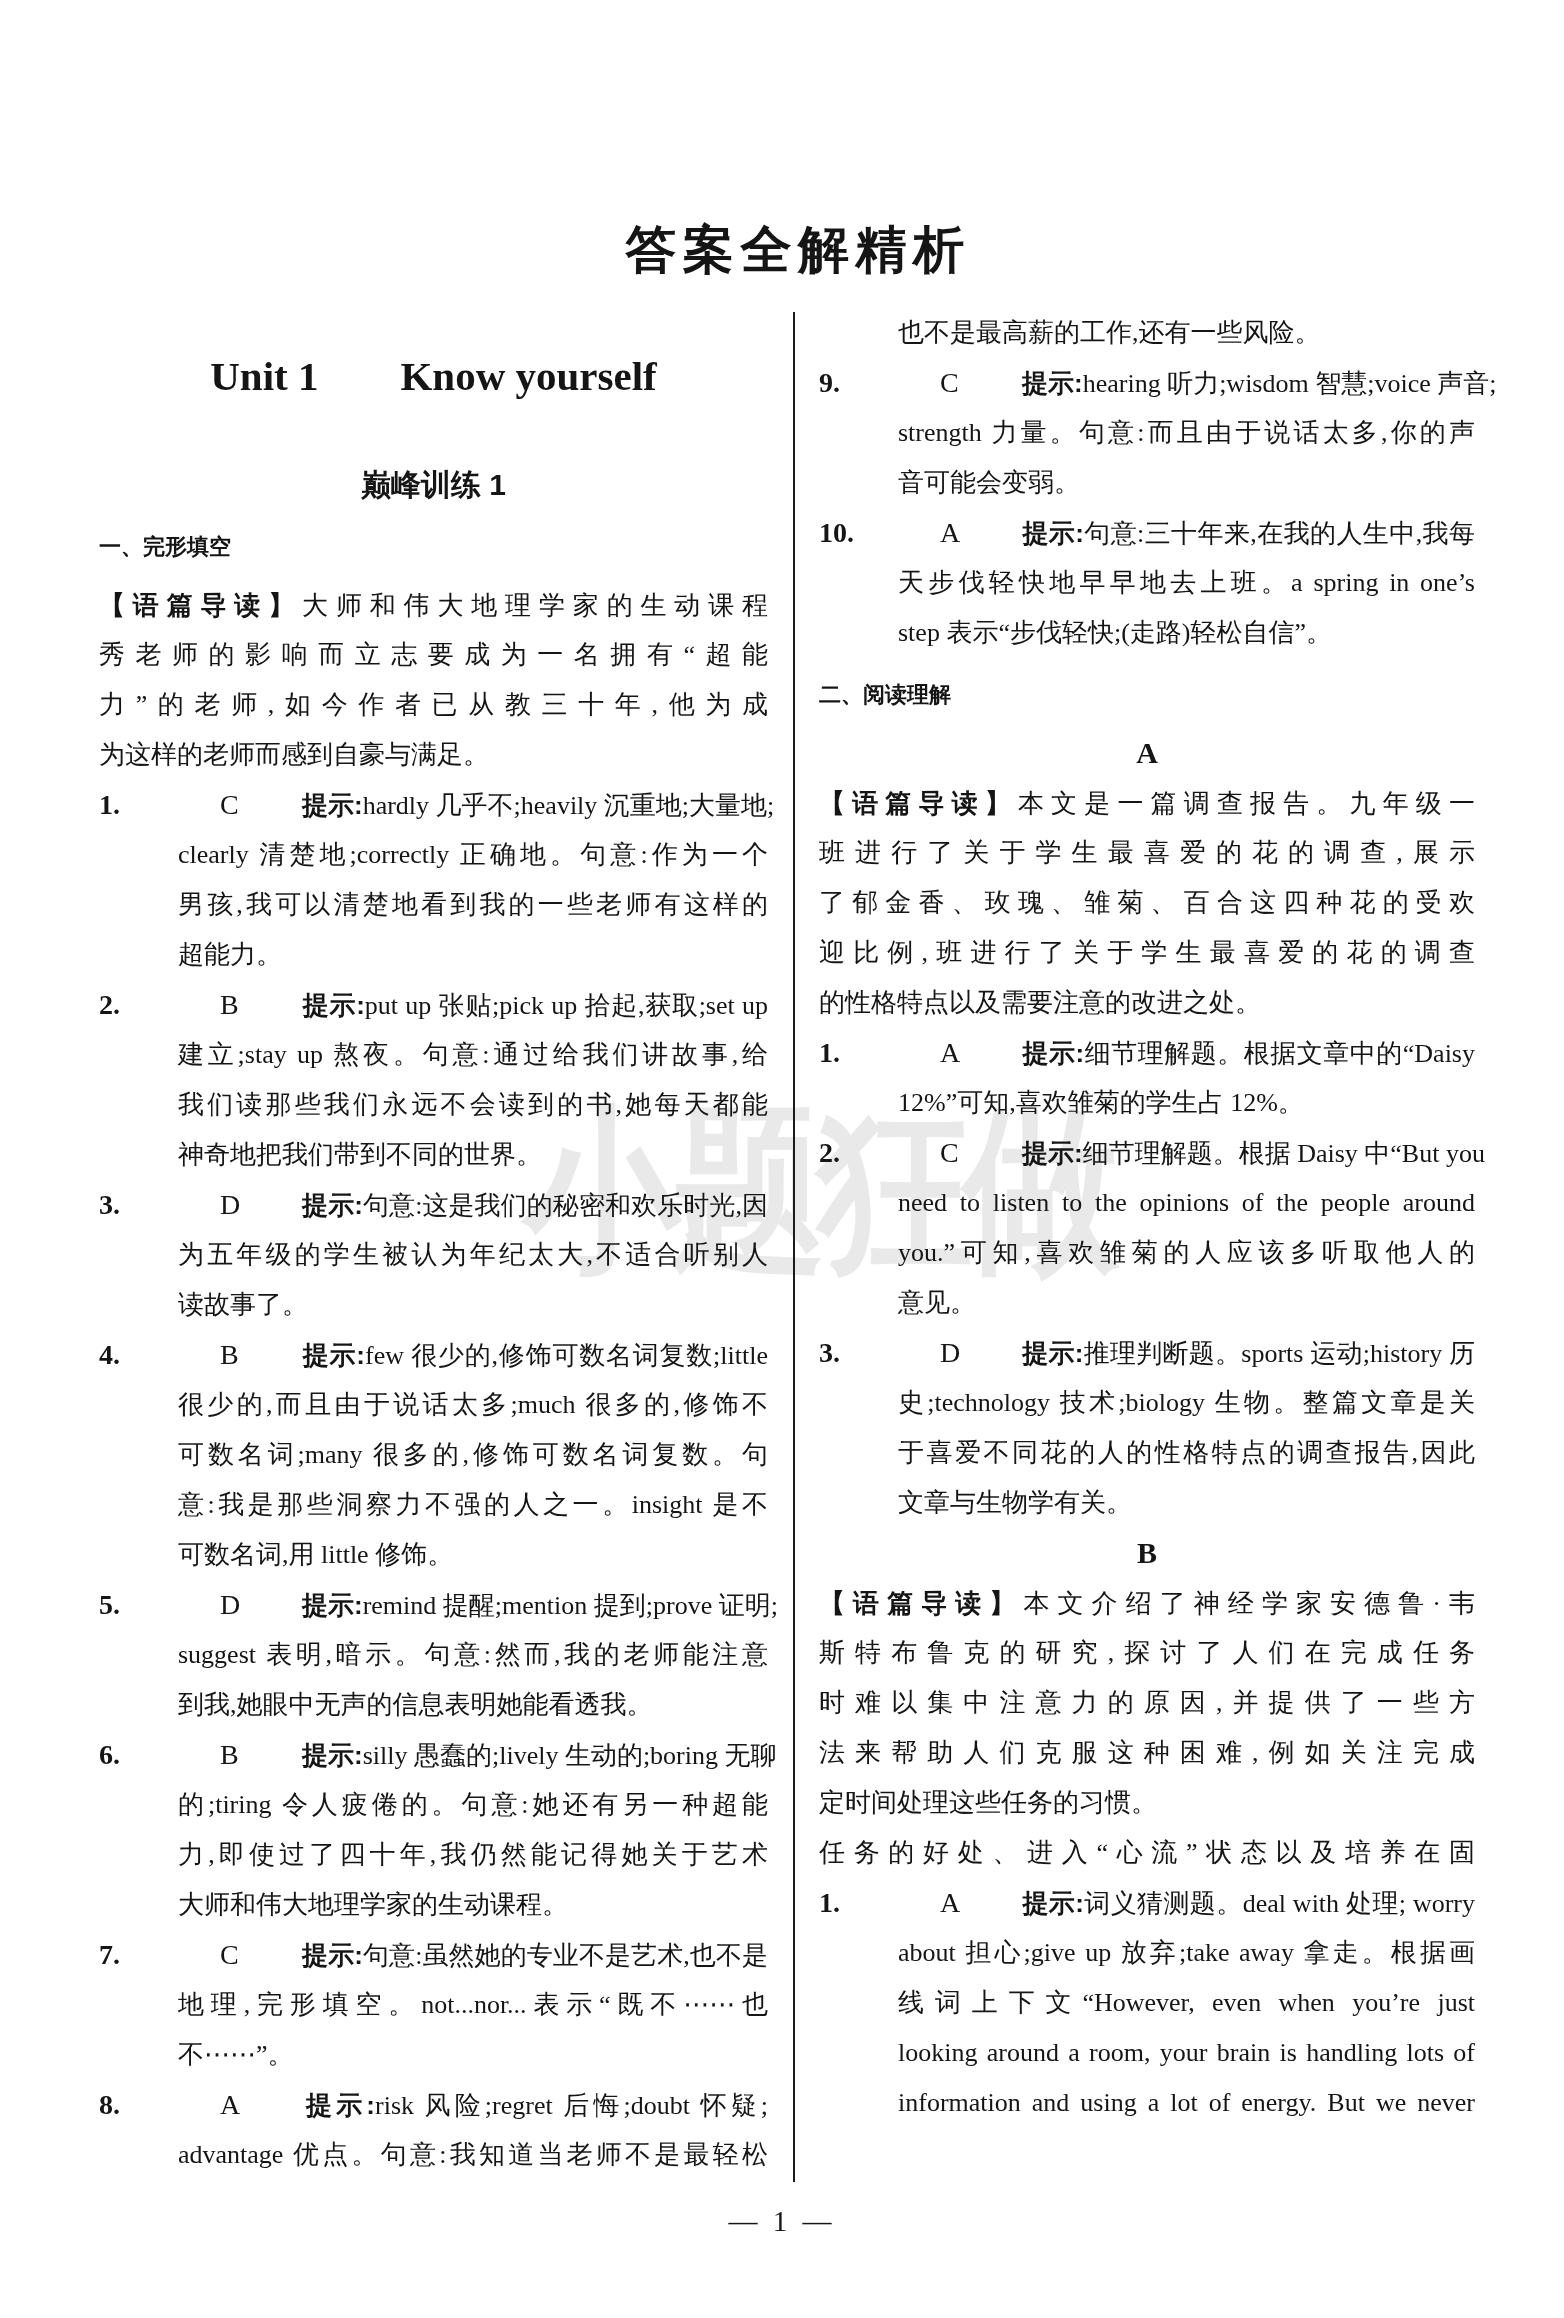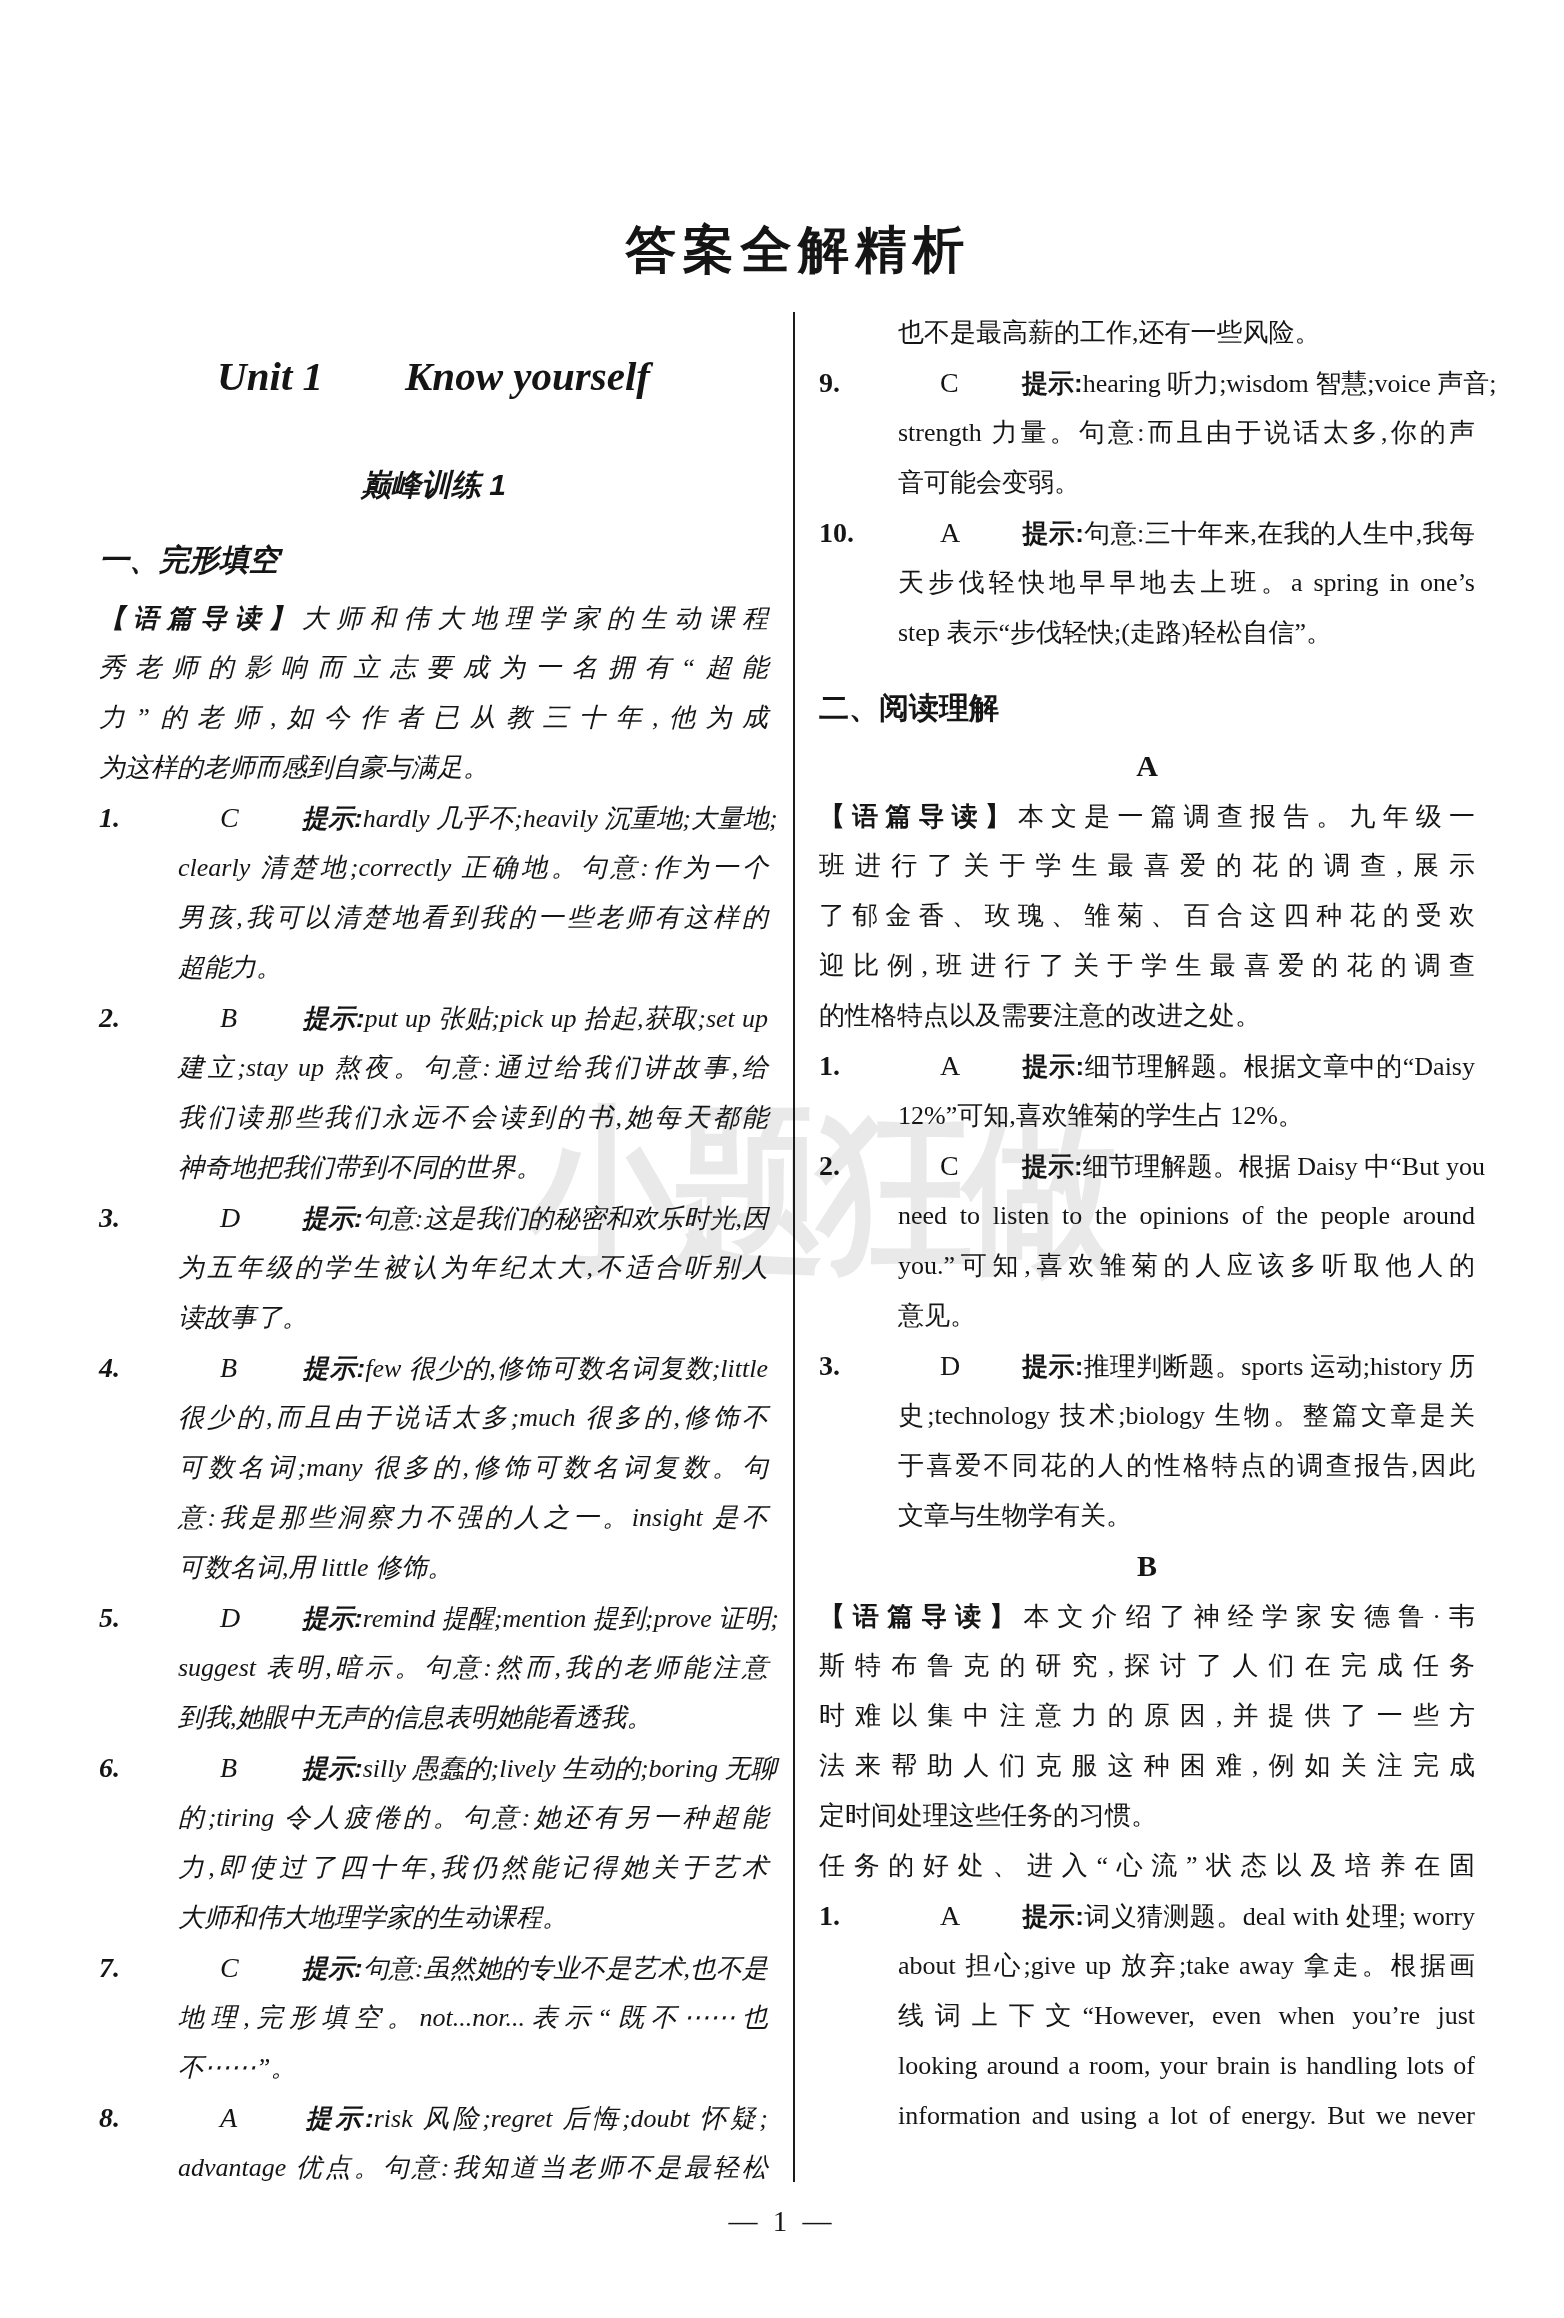"Unit 1 Know yourself" .col-left { font-style: italic -> none }
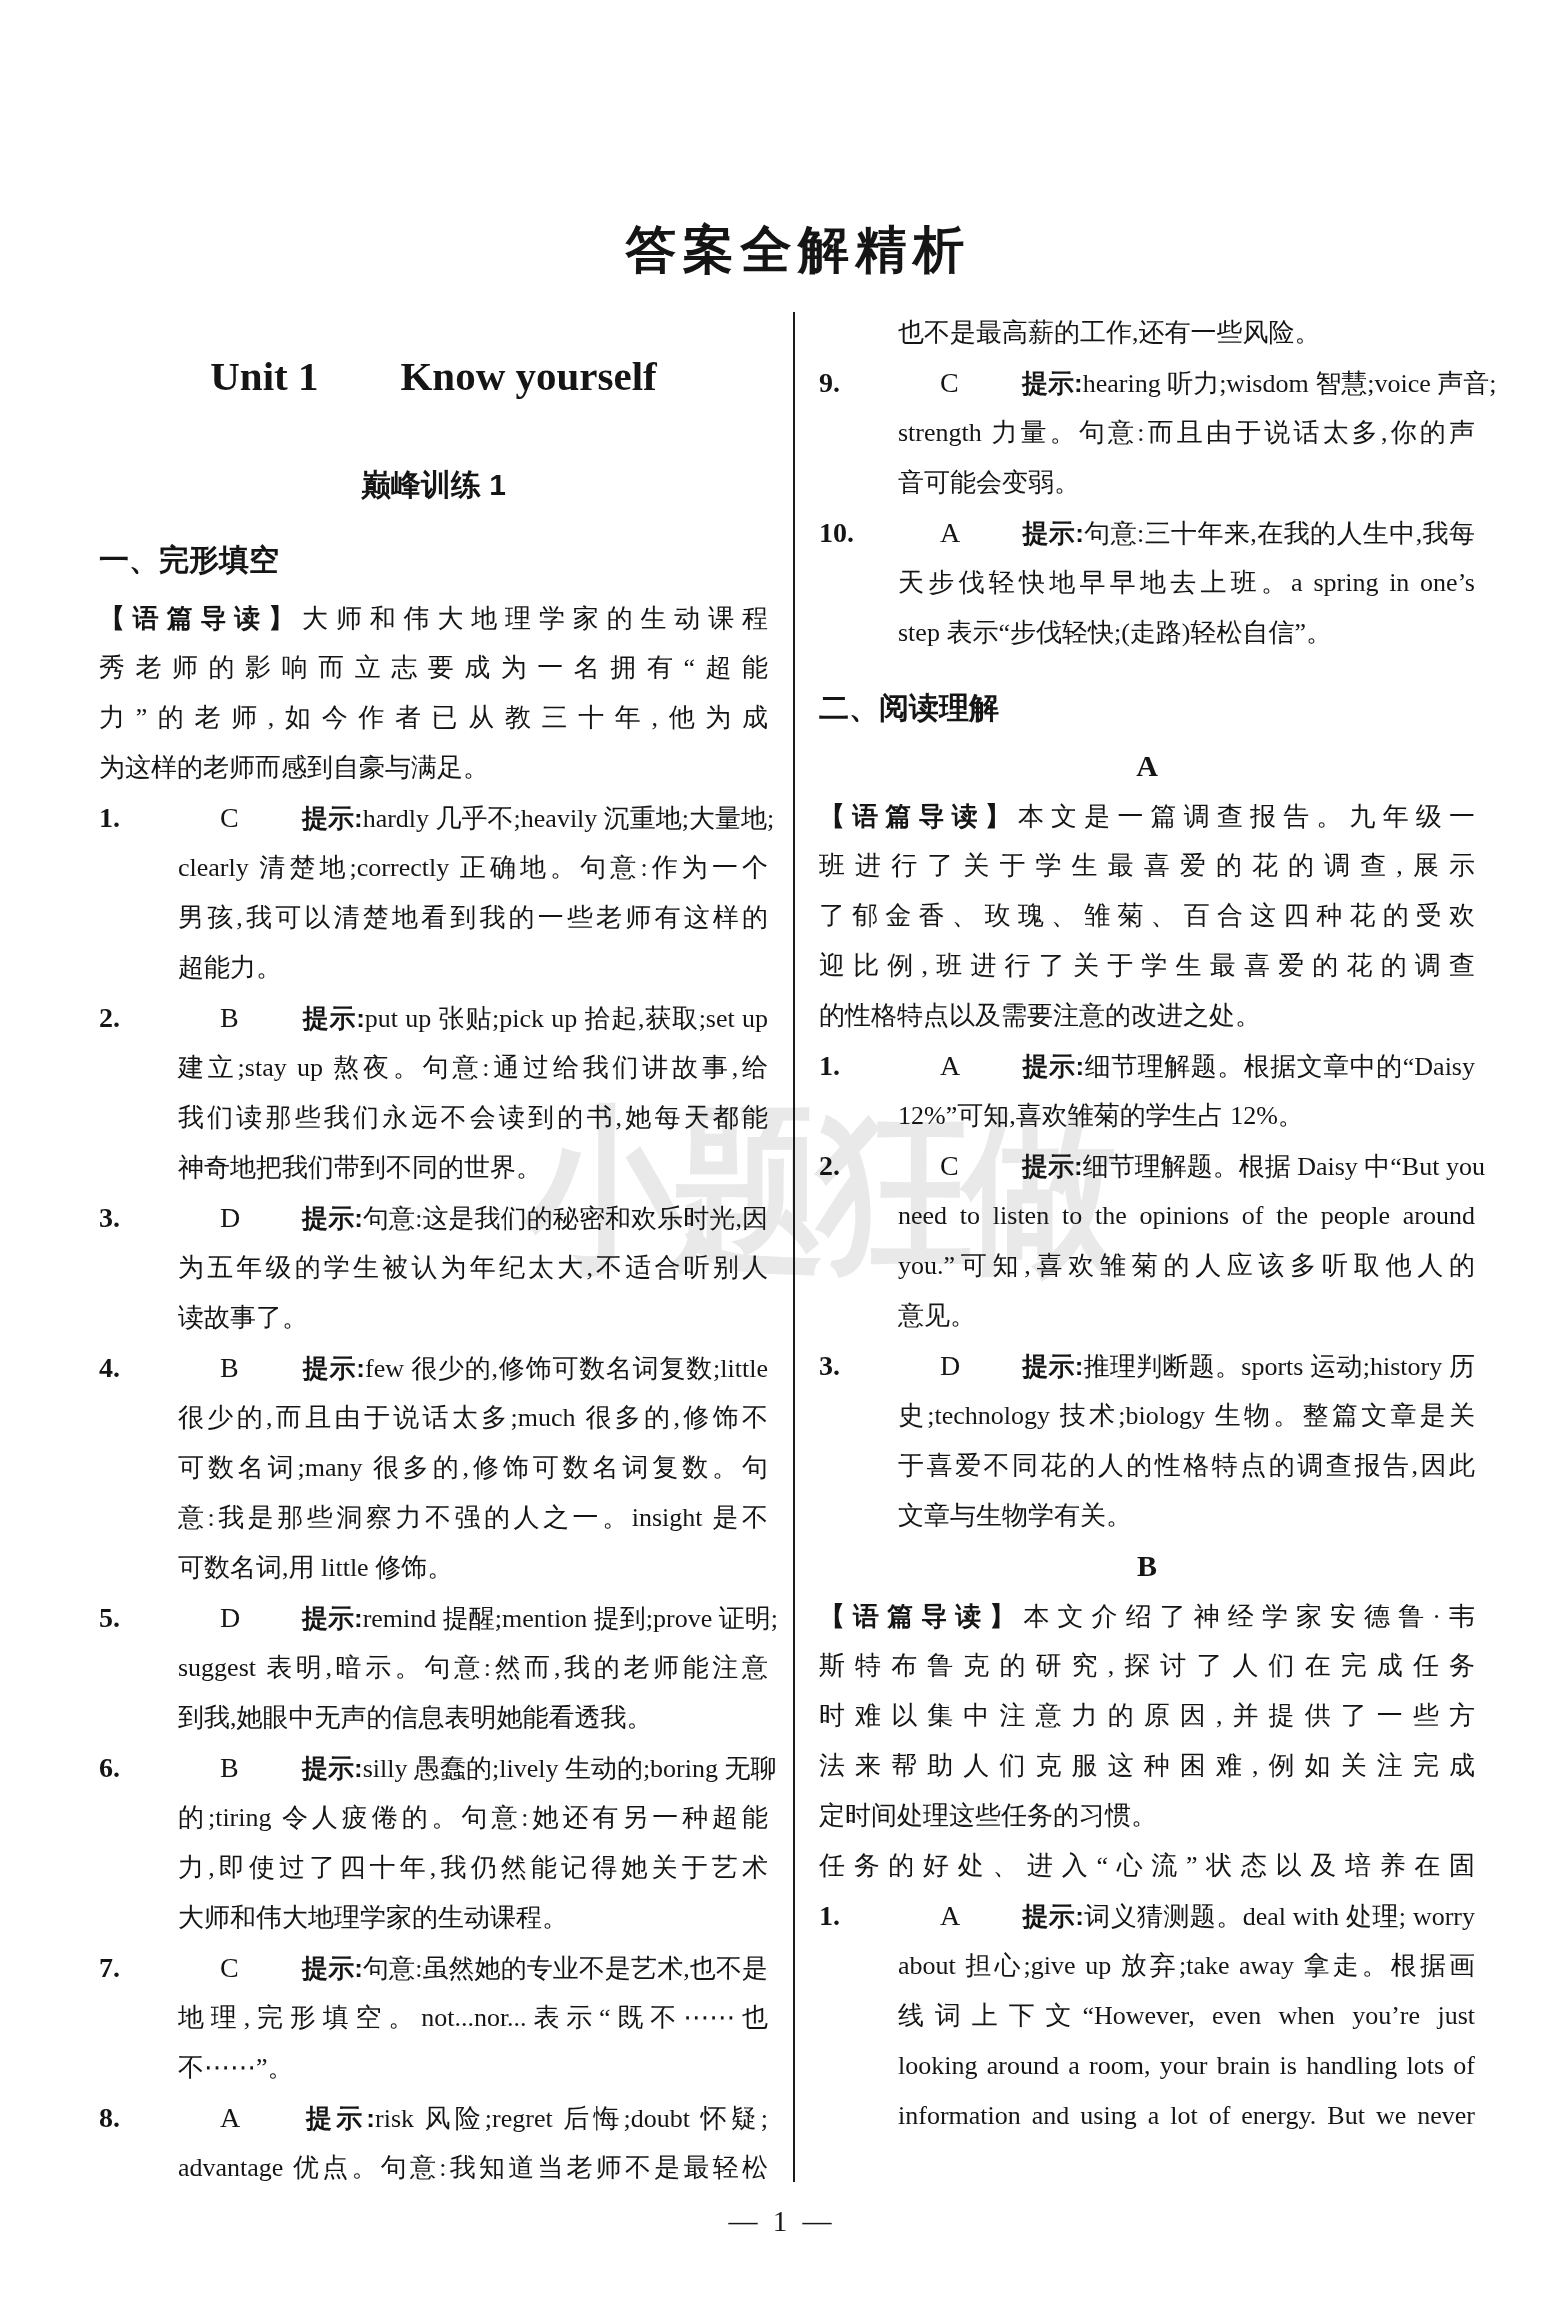"一、完形填空" .line.head { font-size: 30px -> 22px; margin-top: 25px -> 12px }
